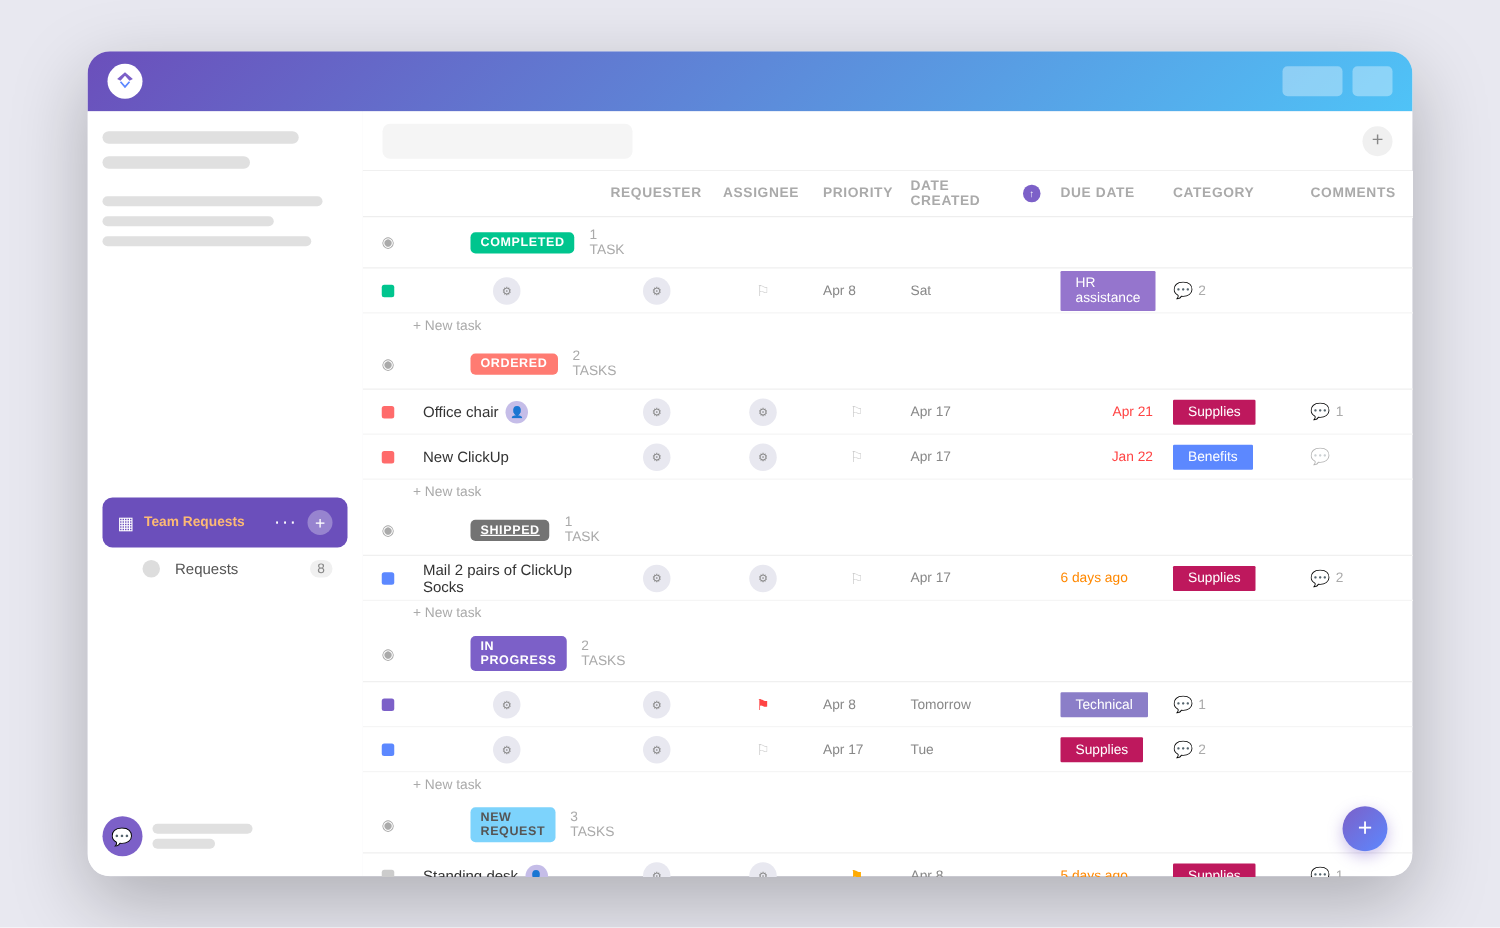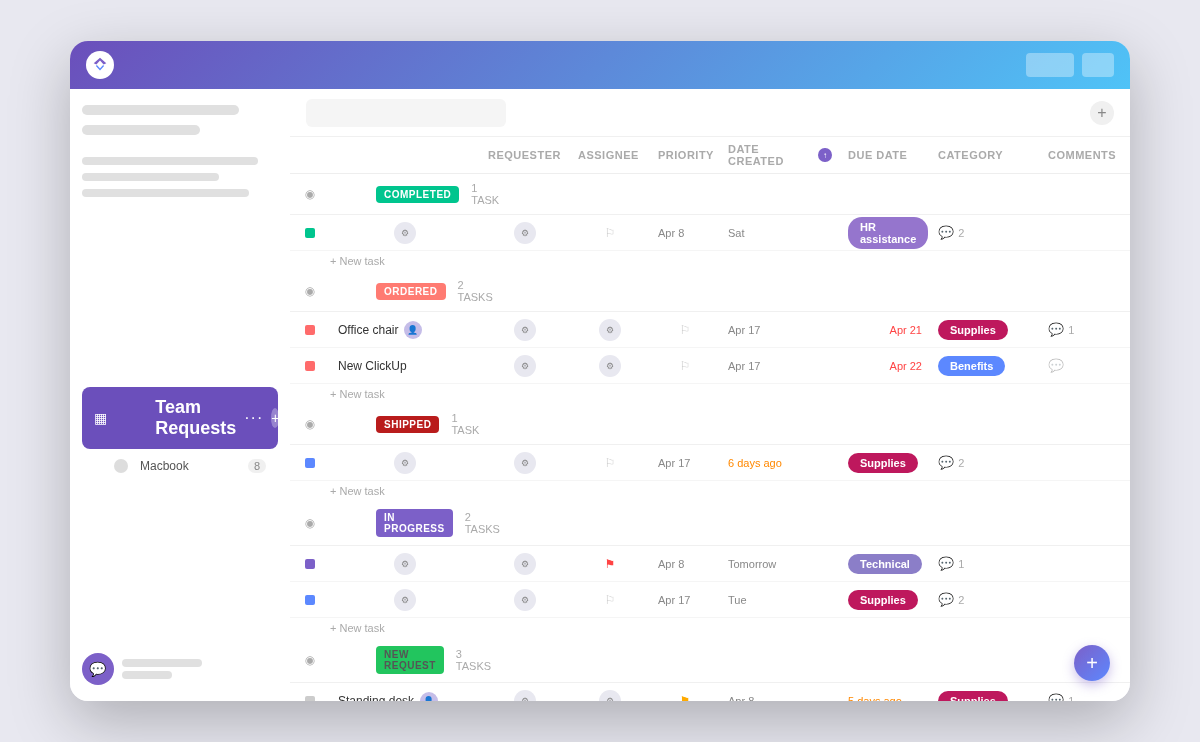"HR assistance" .category-tag { border-radius: 14px -> 1px; font-weight: 700 -> 400 }
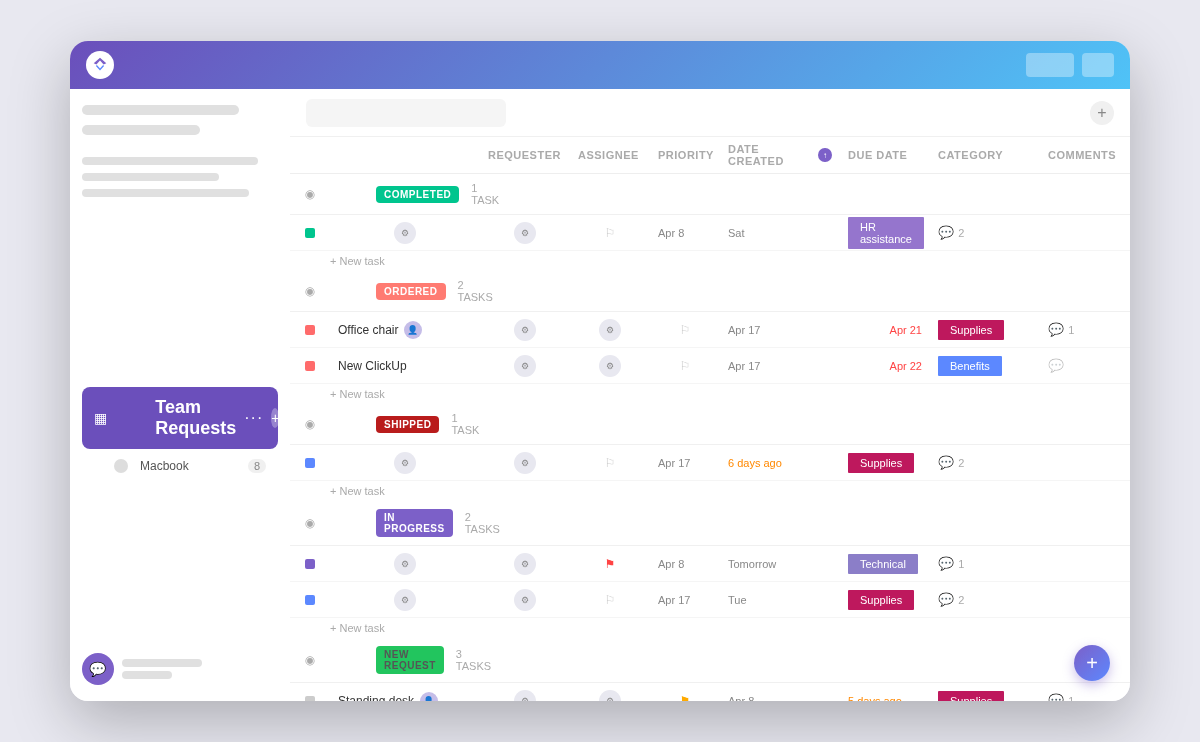"Apr 22" div.date-cell { text: Apr -> Jan }
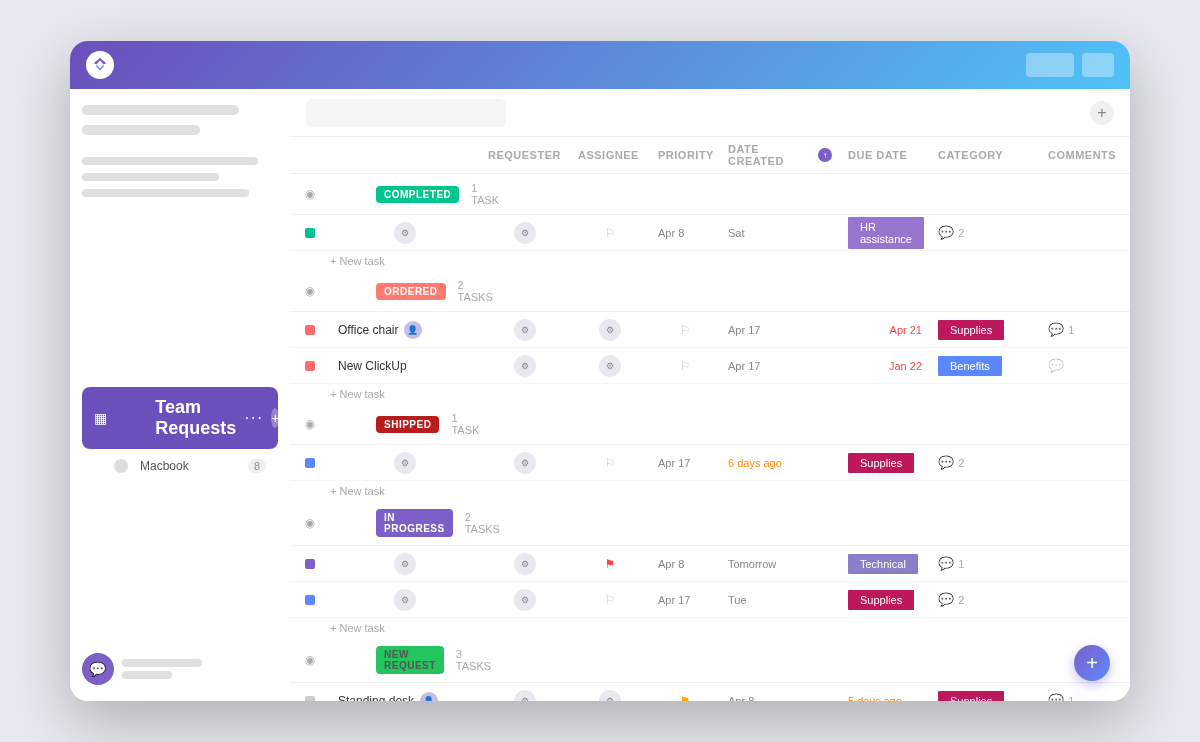"Team Requests" .sidebar-highlight-label { color: #ffffff -> #fdba74; font-size: 18px -> 11px; margin-left: 40px -> none }
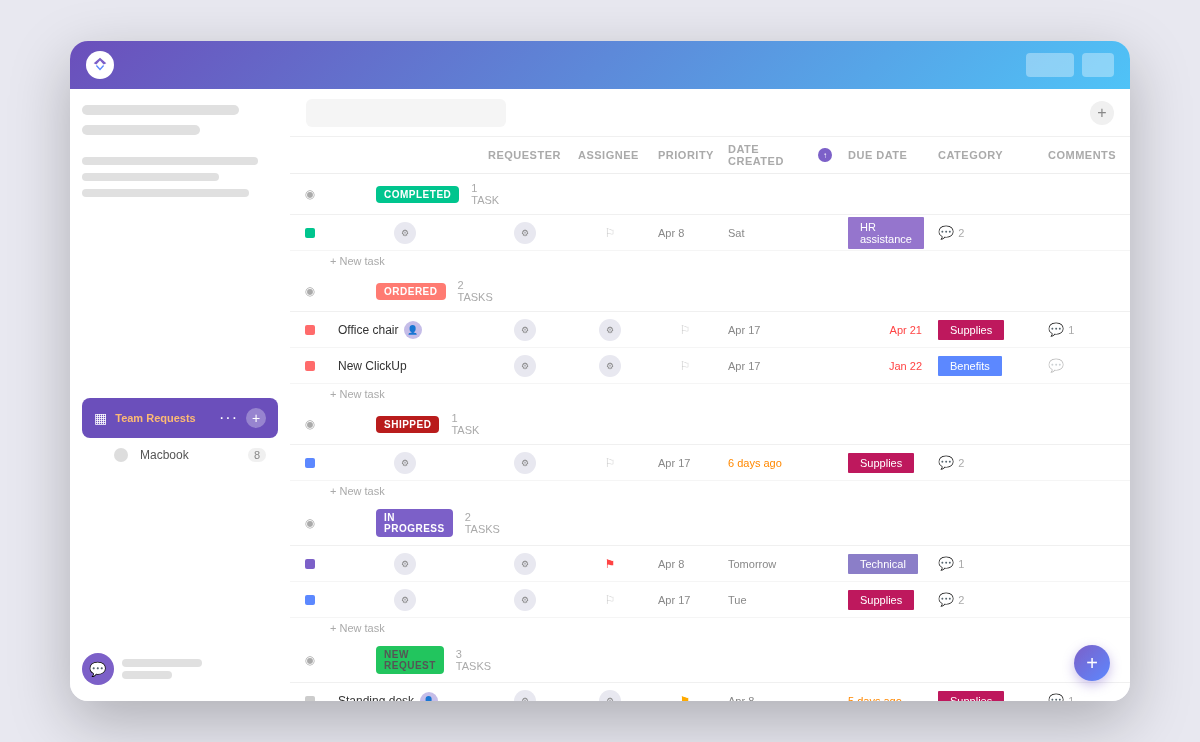"SHIPPED" .badge-shipped { background: #b91c1c -> #737373; text-decoration: none -> underline }
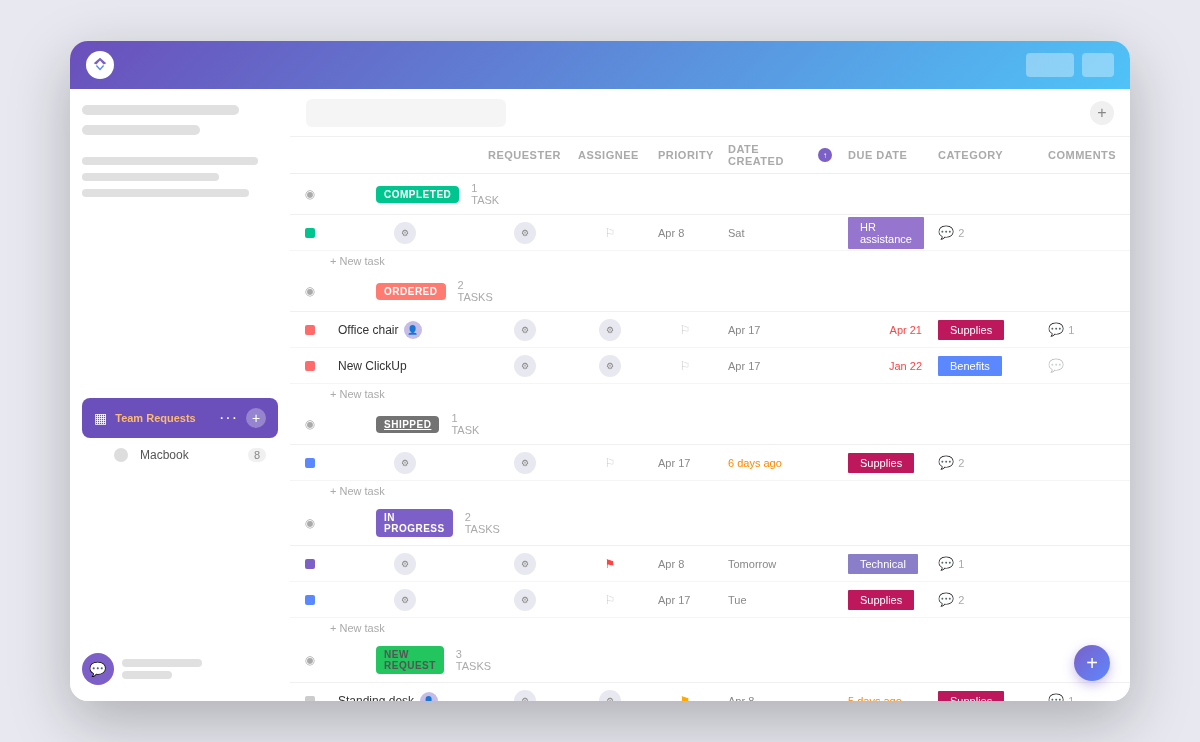"Macbook" span { text: Macbook -> Requests }
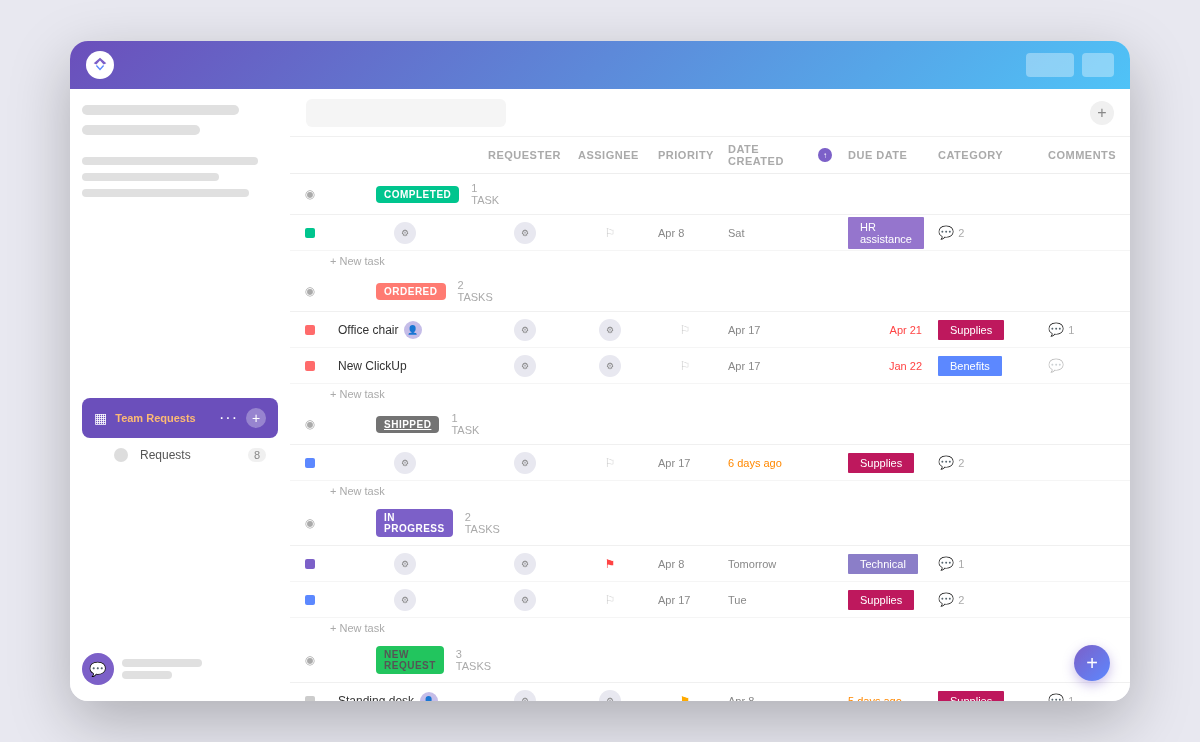"Mail 2 pairs of ClickUp" div.task-name-cell { html: none -> <div> <span>Mail 2 pairs of ClickUp Socks</span> </div> }
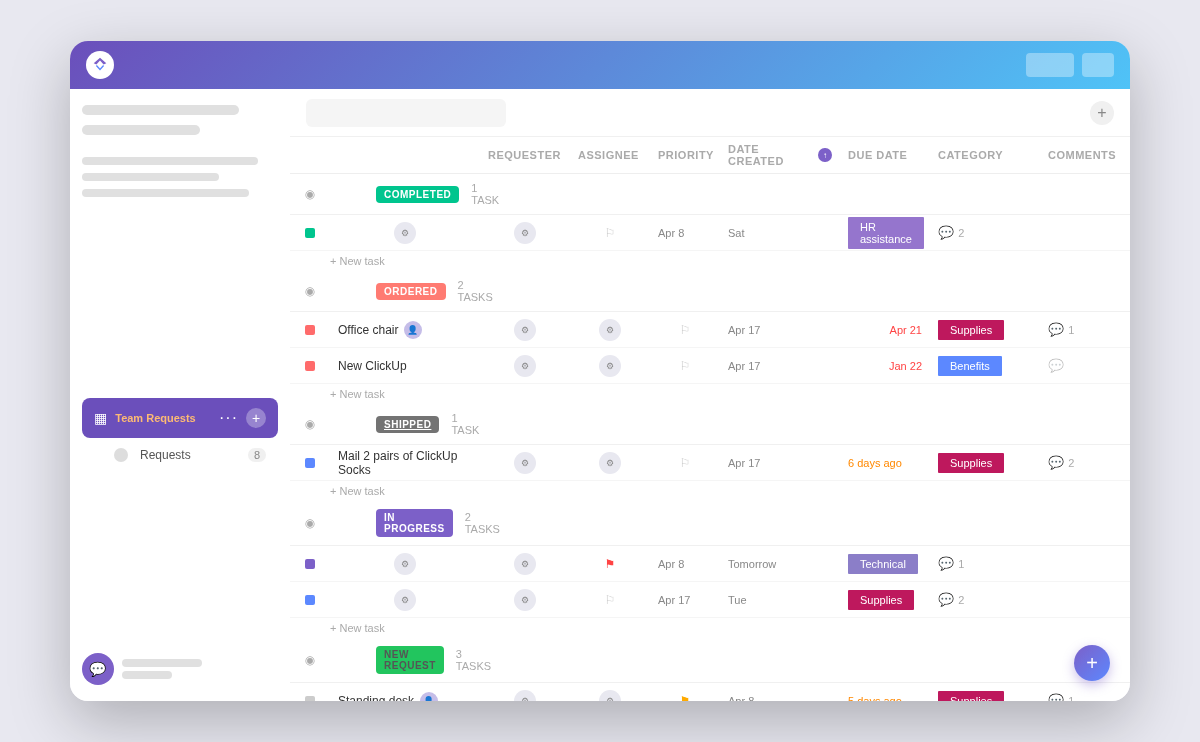"NEW REQUEST" .badge-new-request { background: #22c55e -> #7dd3fc }
